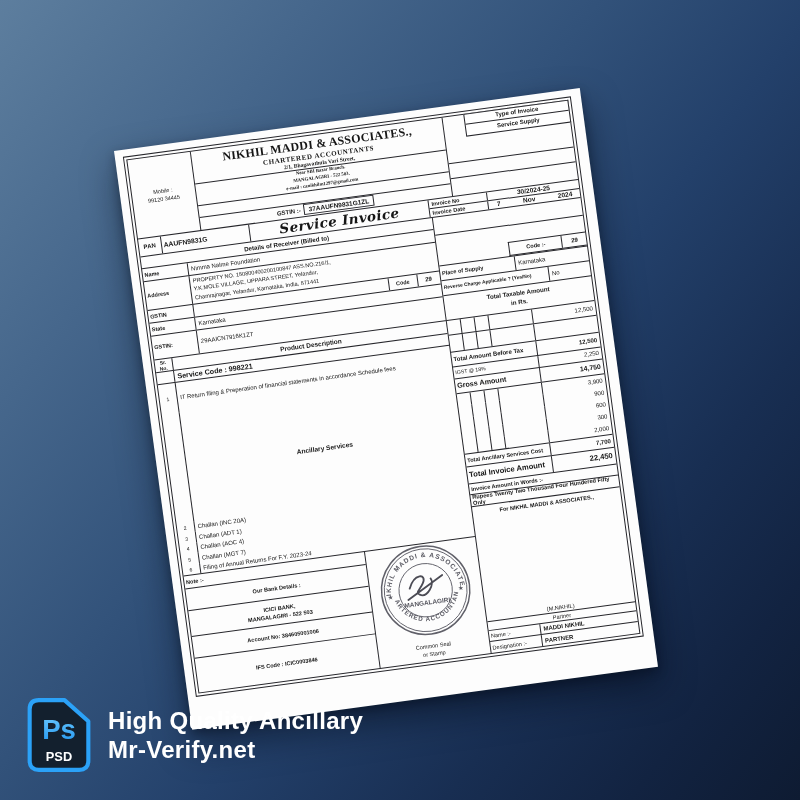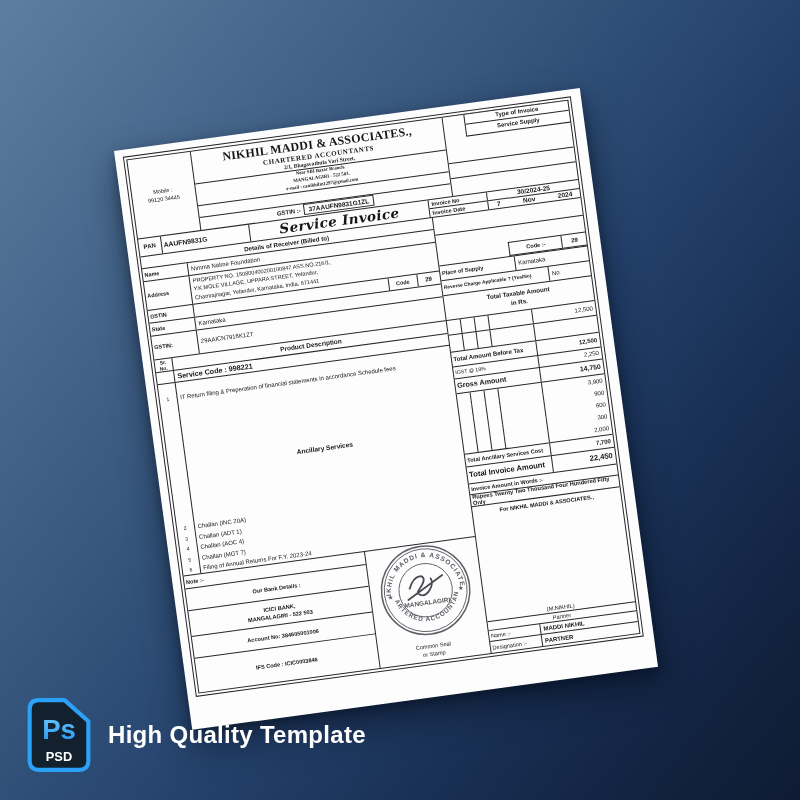"High Quality Template" div.wm-title { text: Template -> Ancillary }
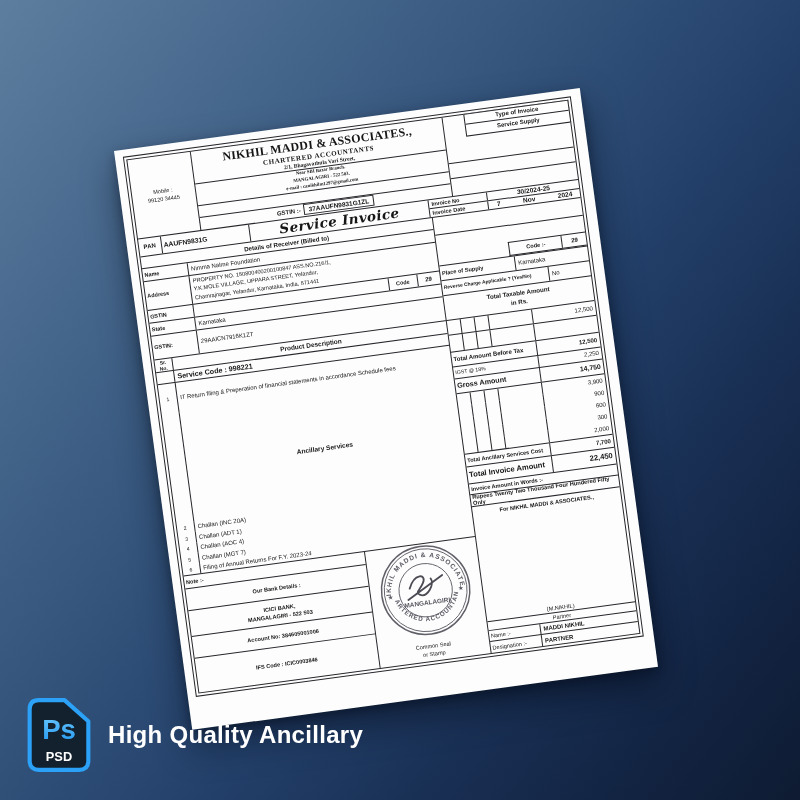"Mr-Verify.net" div.wm-site { html: none -> <div>Mr-Verify.net</div> }
